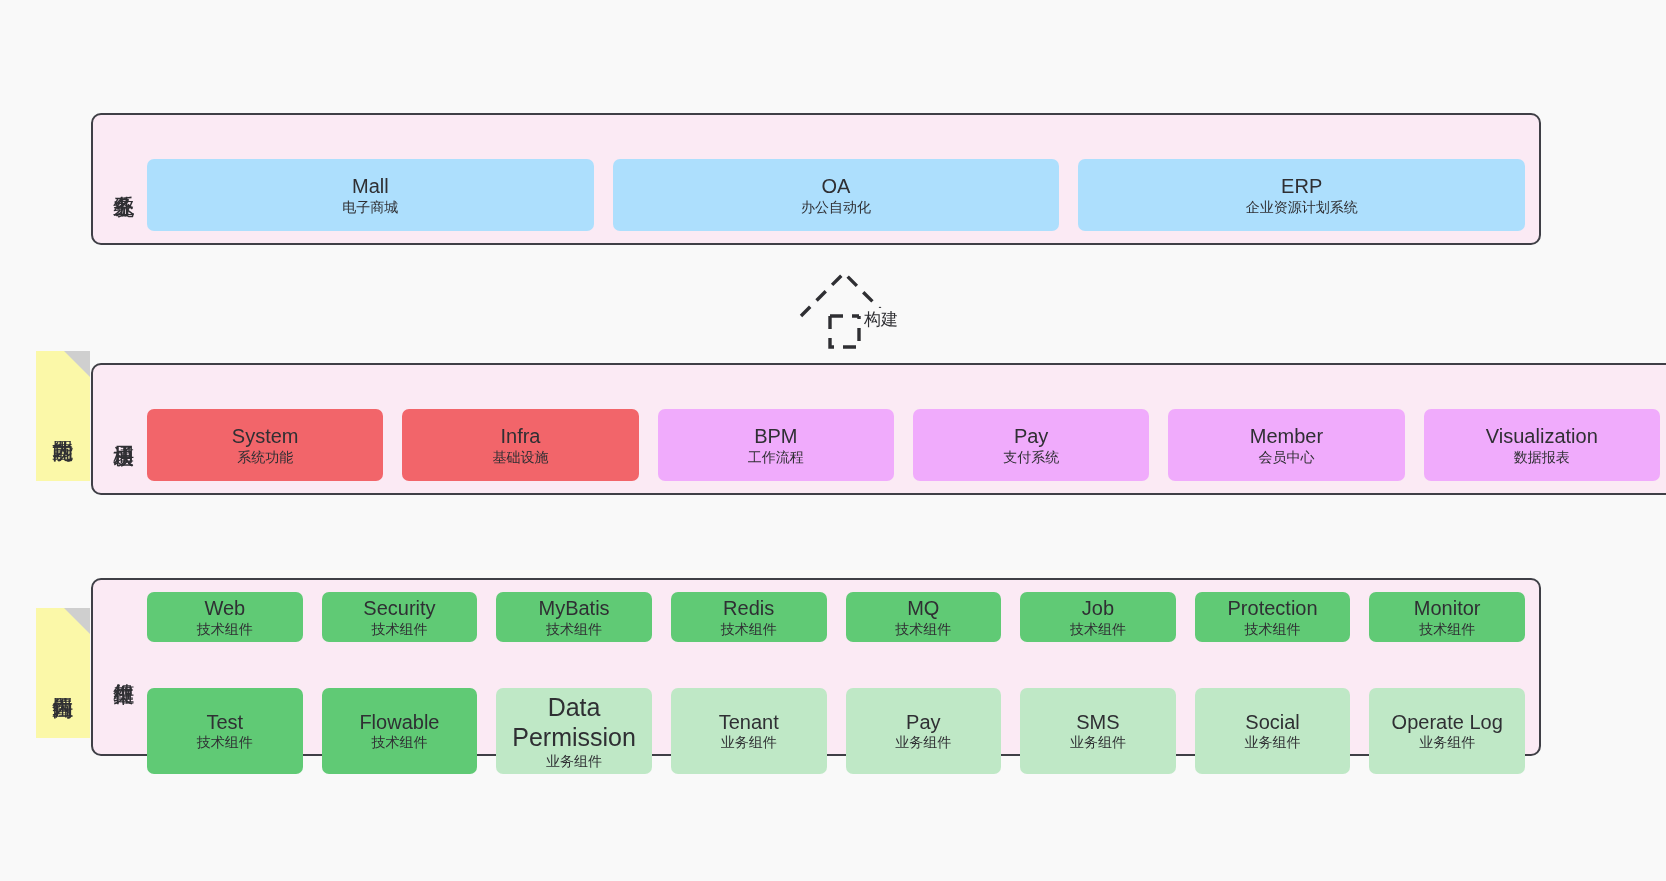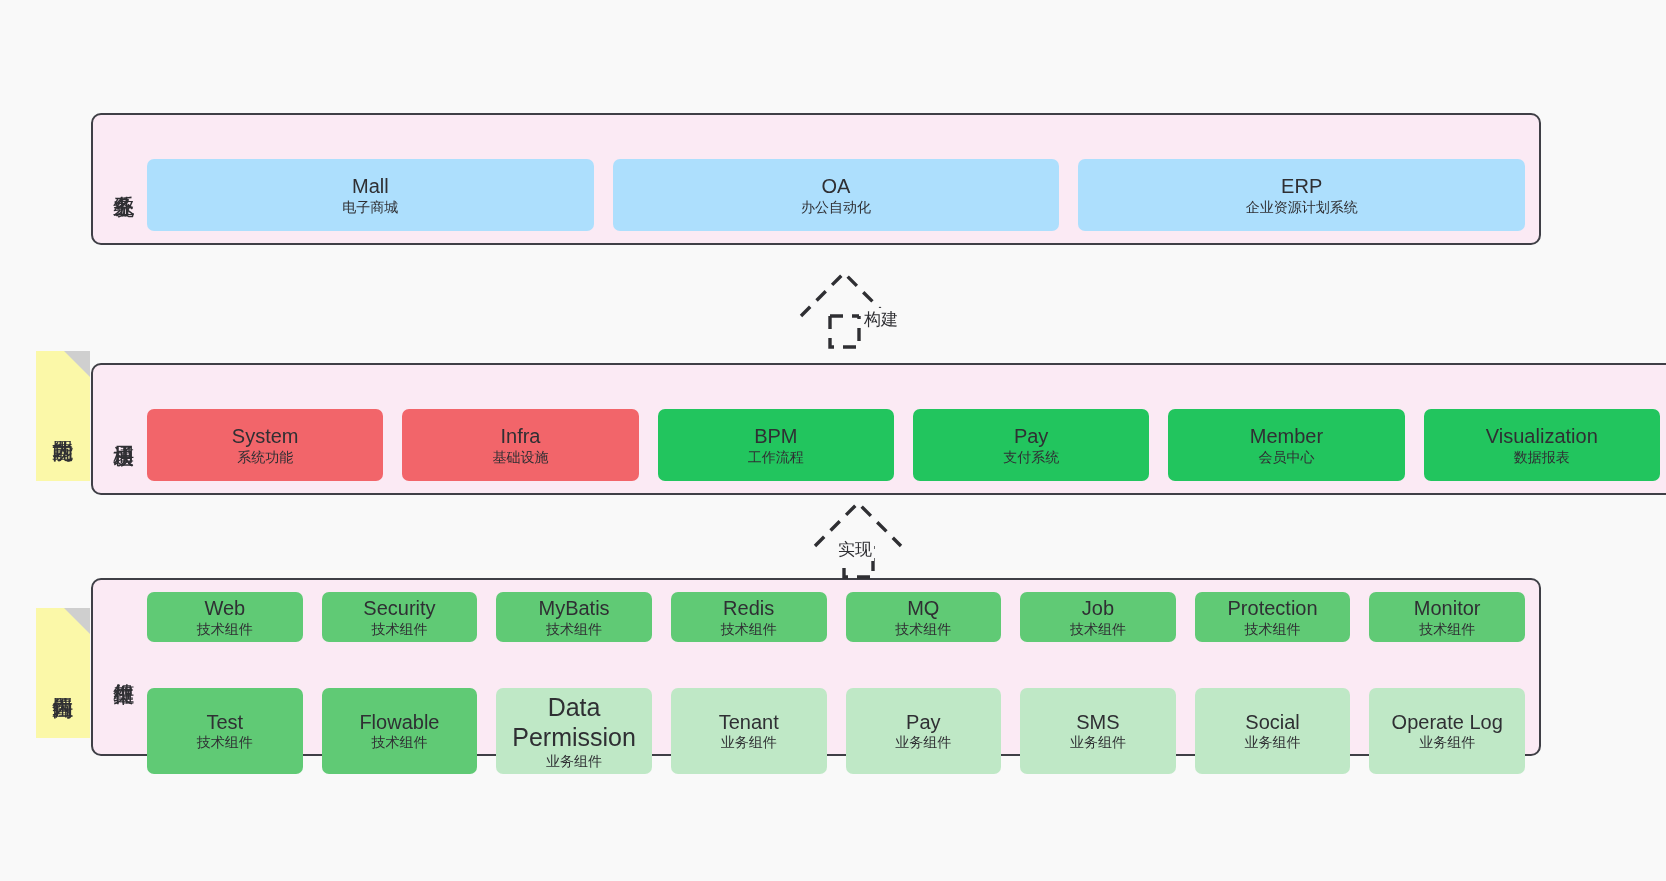"BPM" .c-pink { background: #22c55e -> #f0abfc }
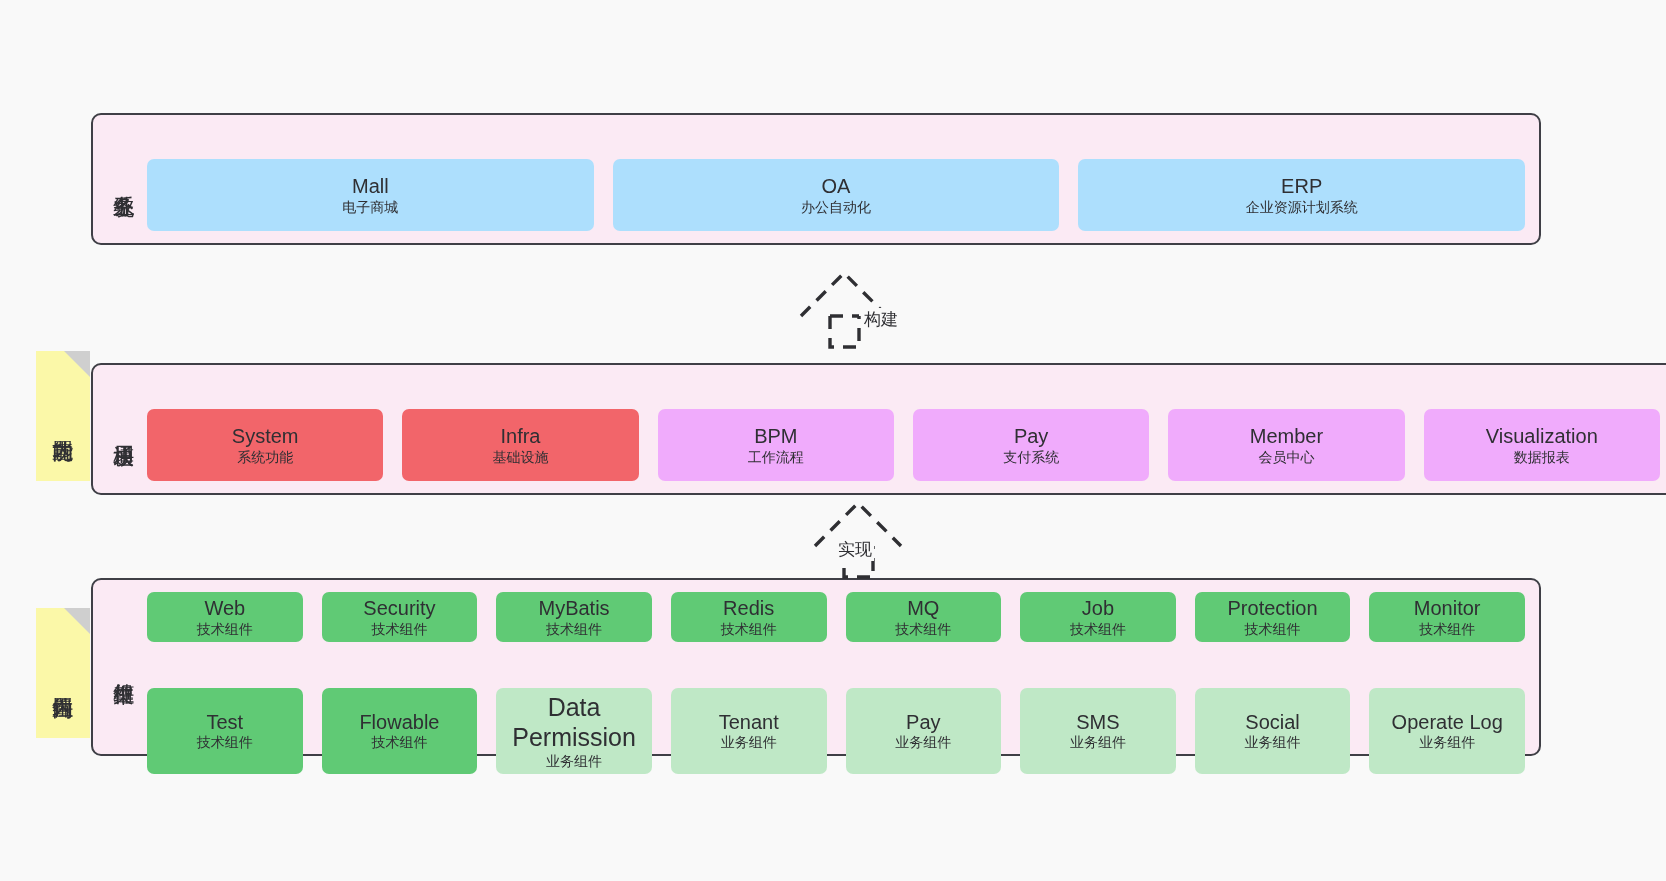"实现" div.gen-arrow { html: <div> <svg> <polyline></polyline> <polyline></polyline> <line></line> </svg> <span>实现</span> </div> -> none }
